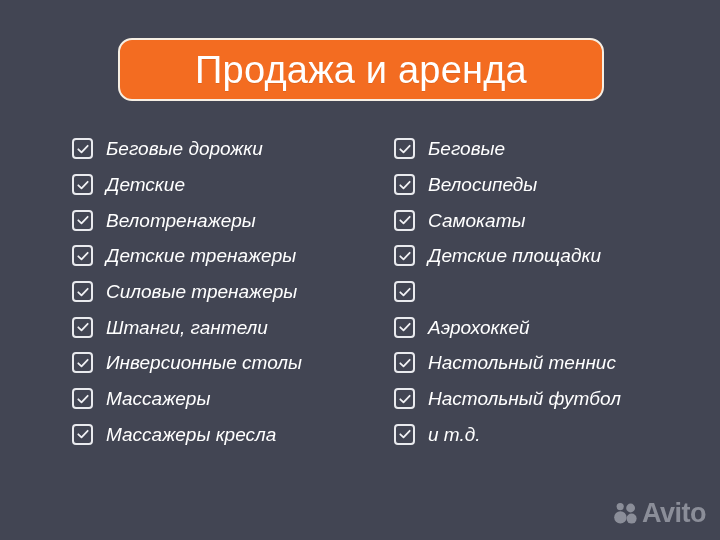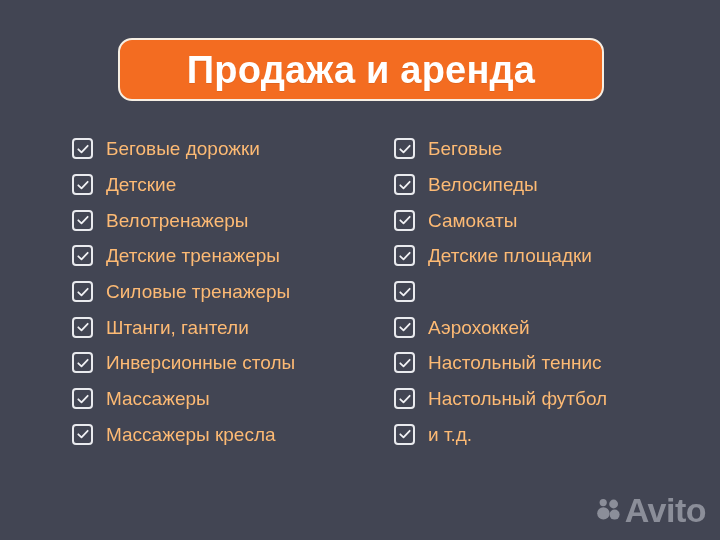"Продажа и аренда" #title-text { font-weight: bold -> normal }
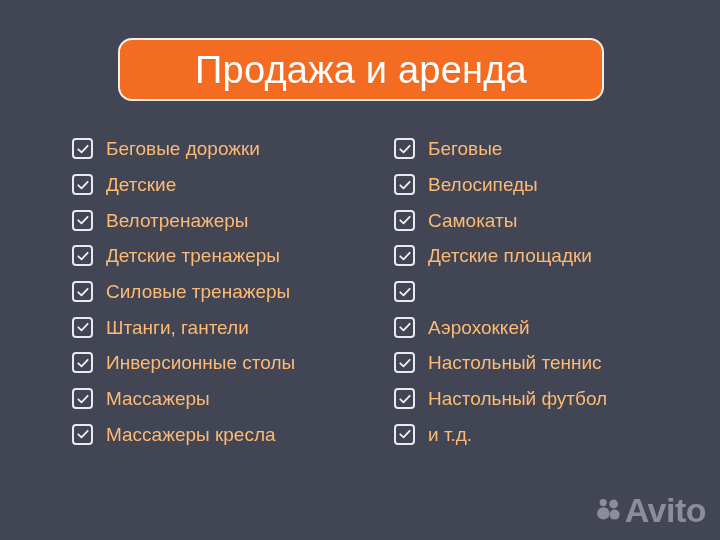"Беговые дорожки" .item-label { color: #fdba74 -> #ffffff; font-style: none -> italic }
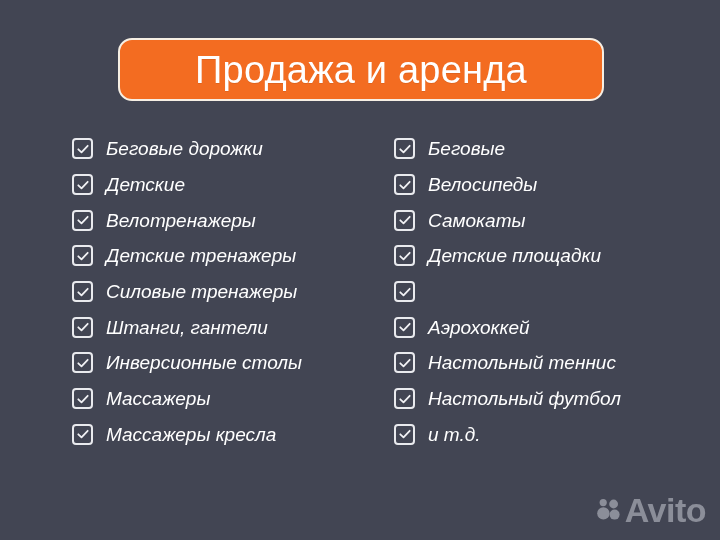"Avito" #avito-wordmark { font-size: 34px -> 27px }
